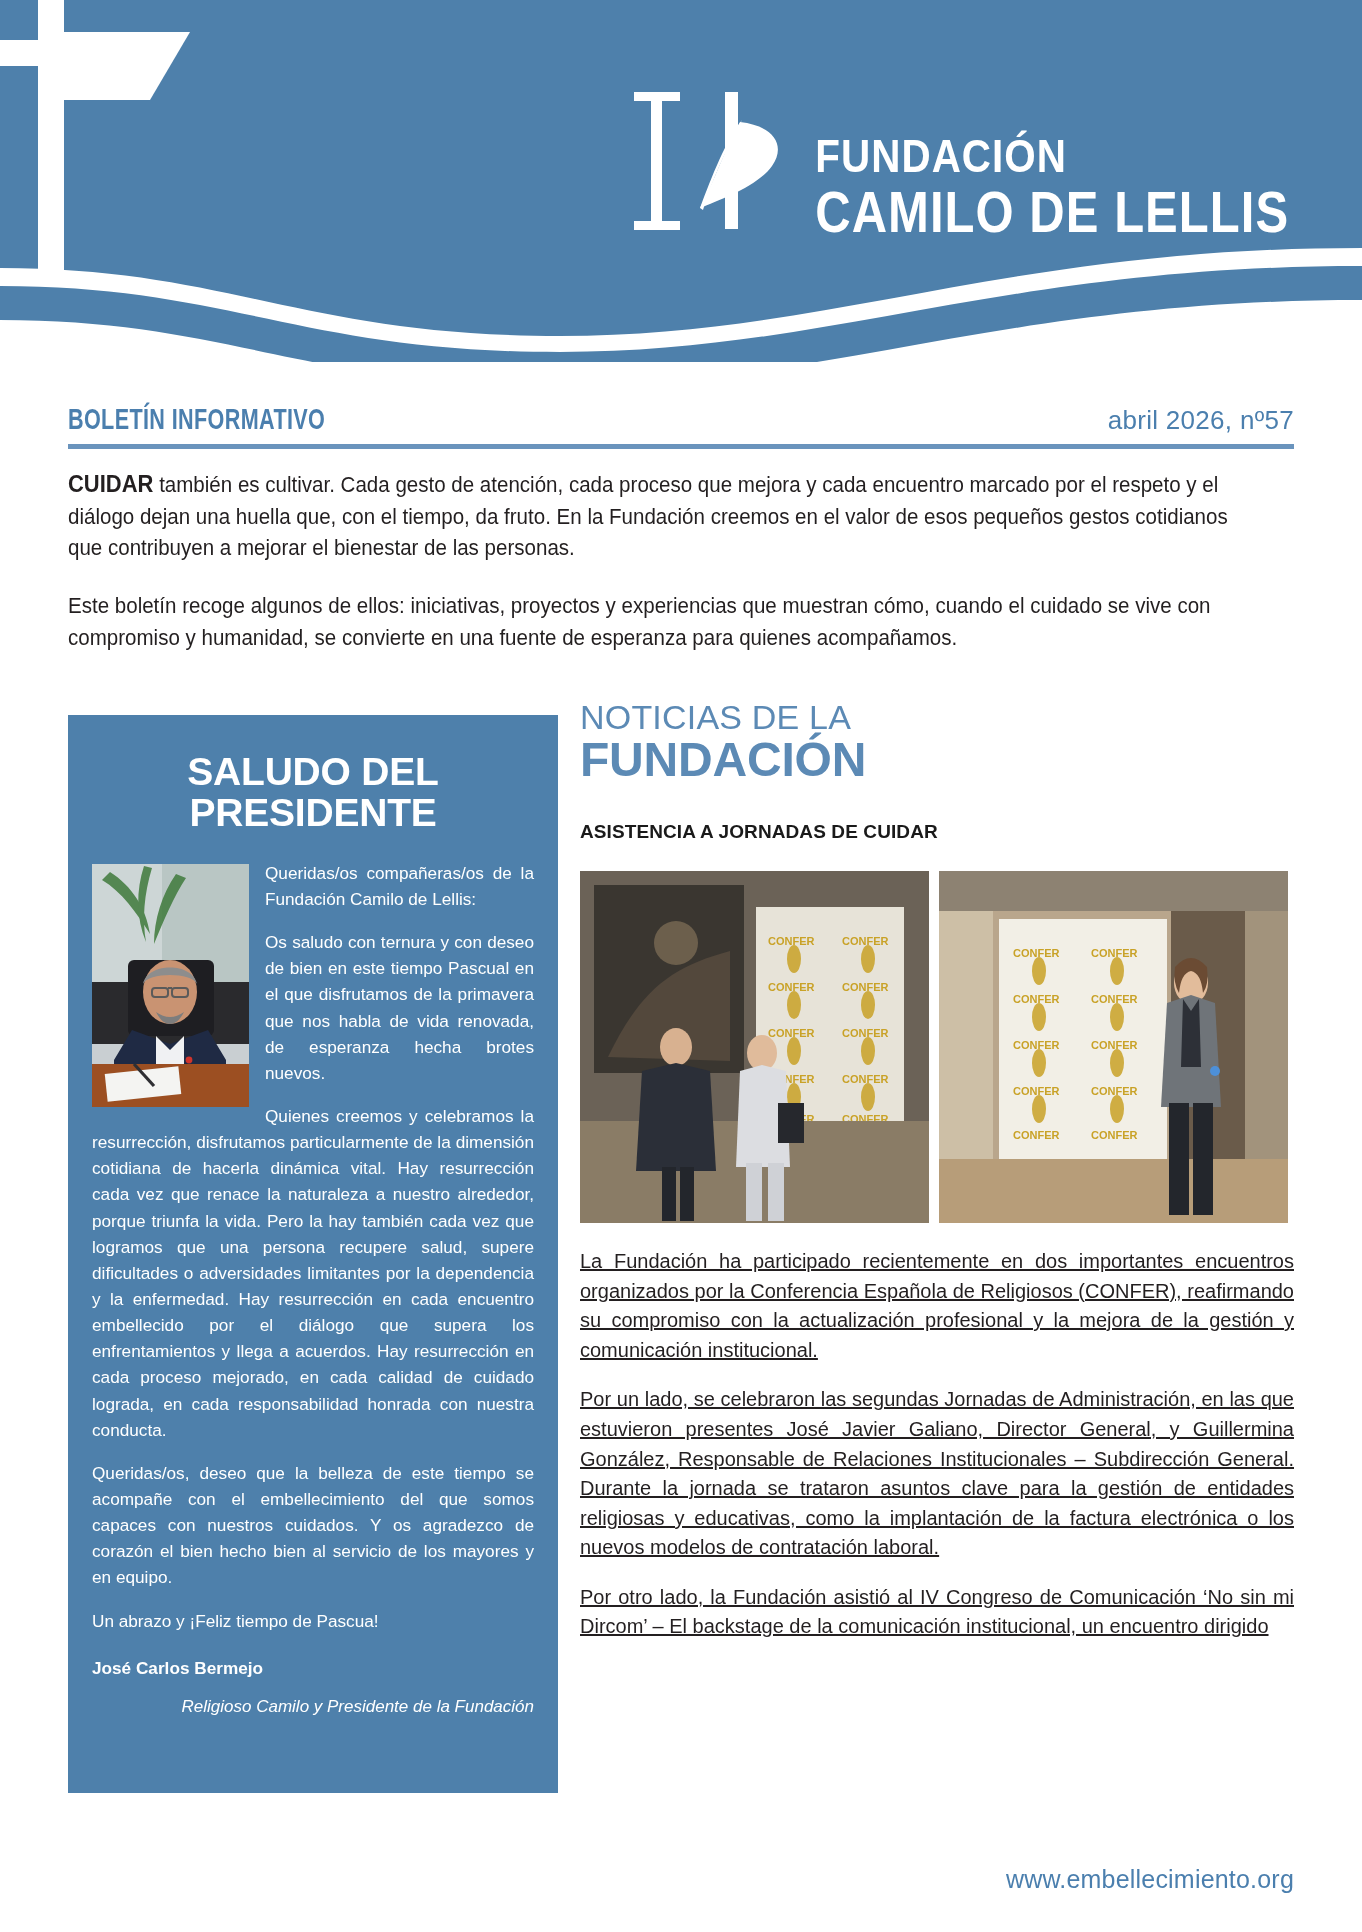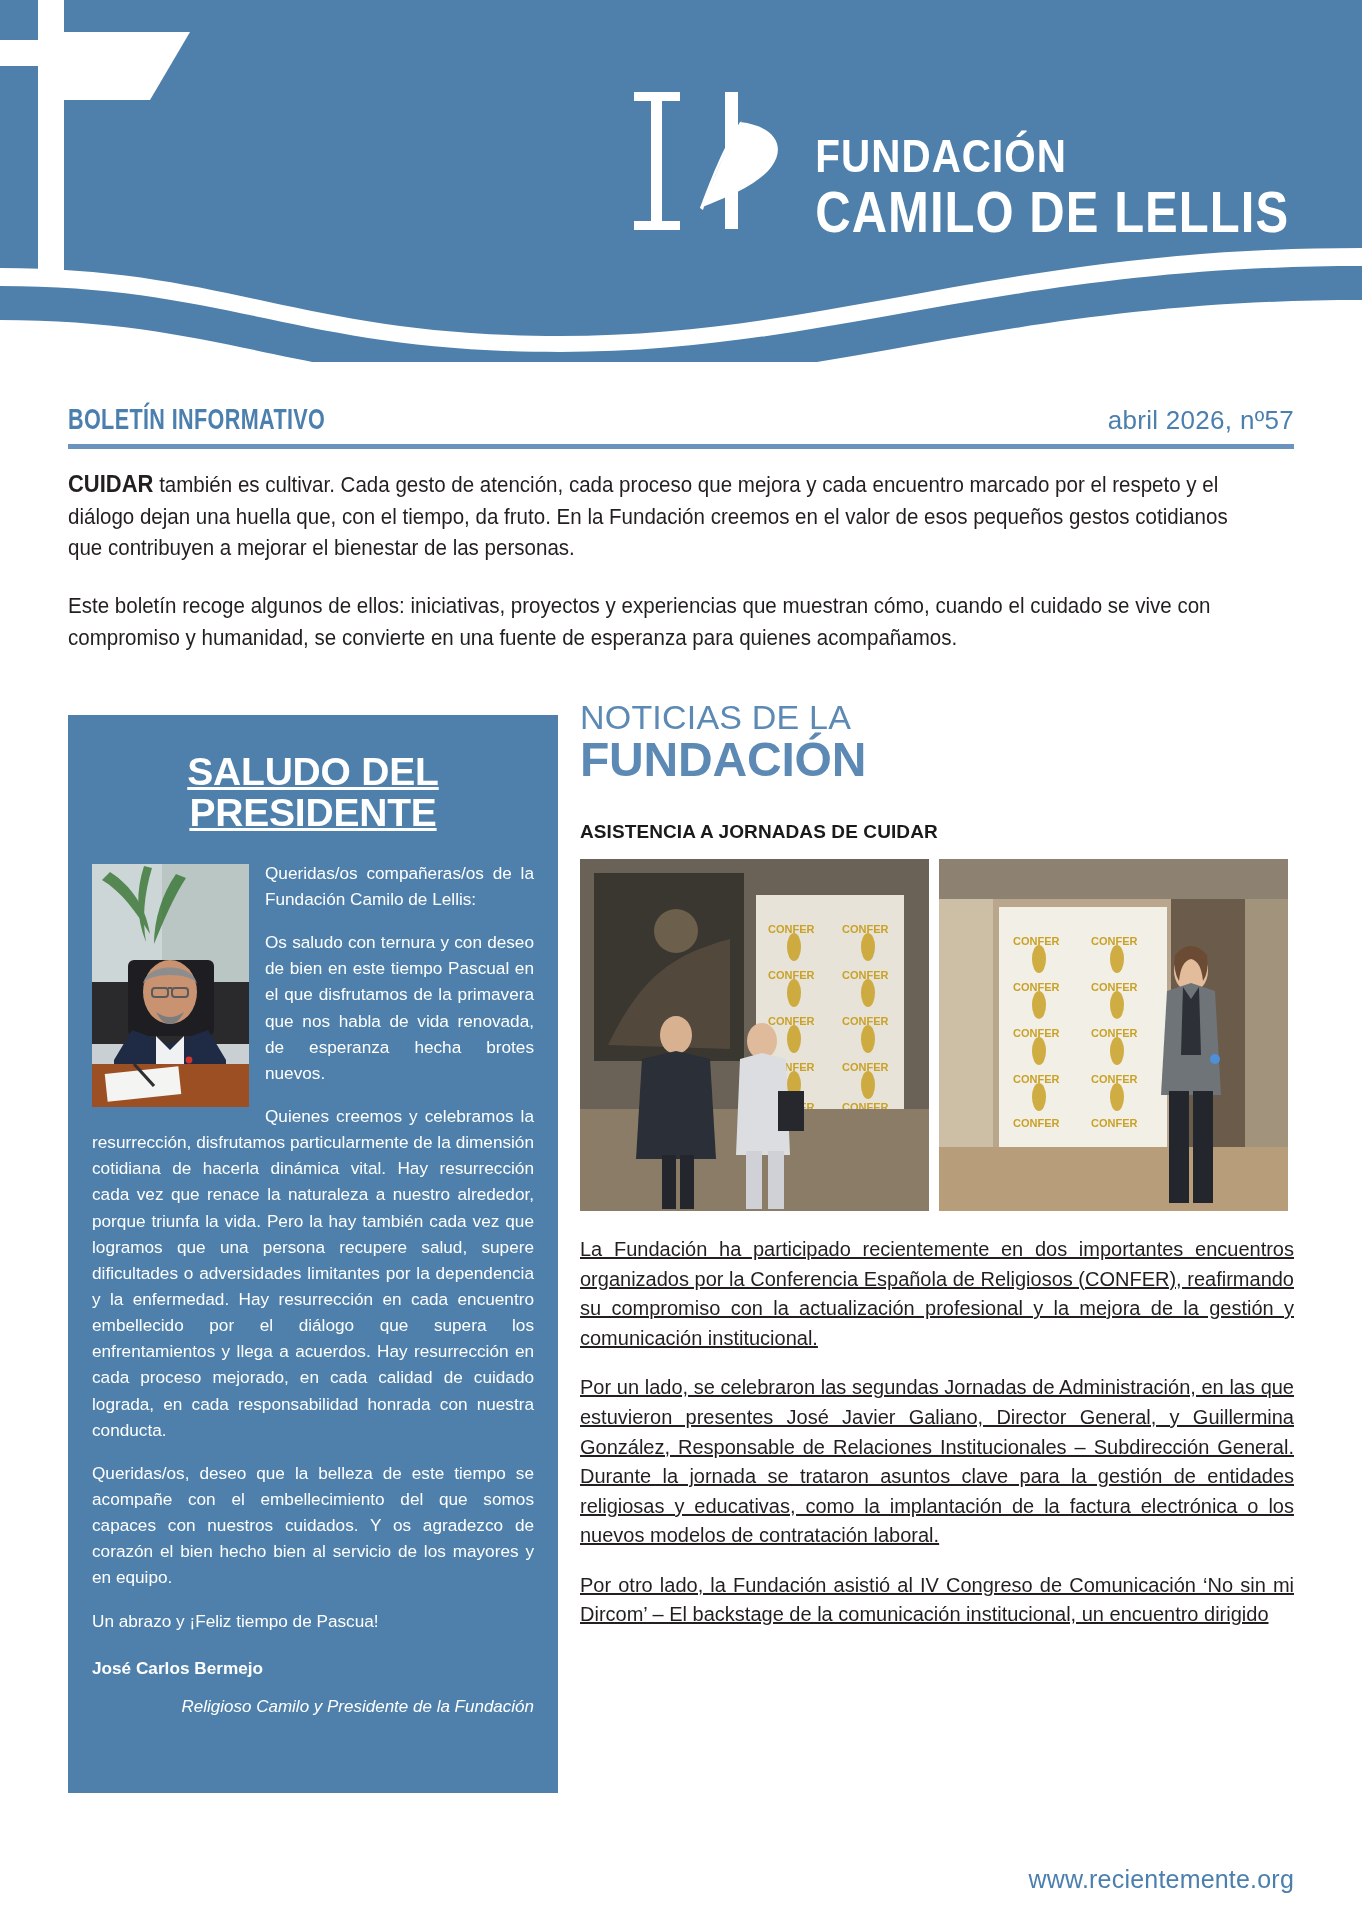"SALUDO DEL PRESIDENTE" .president-title { text-decoration: underline -> none }
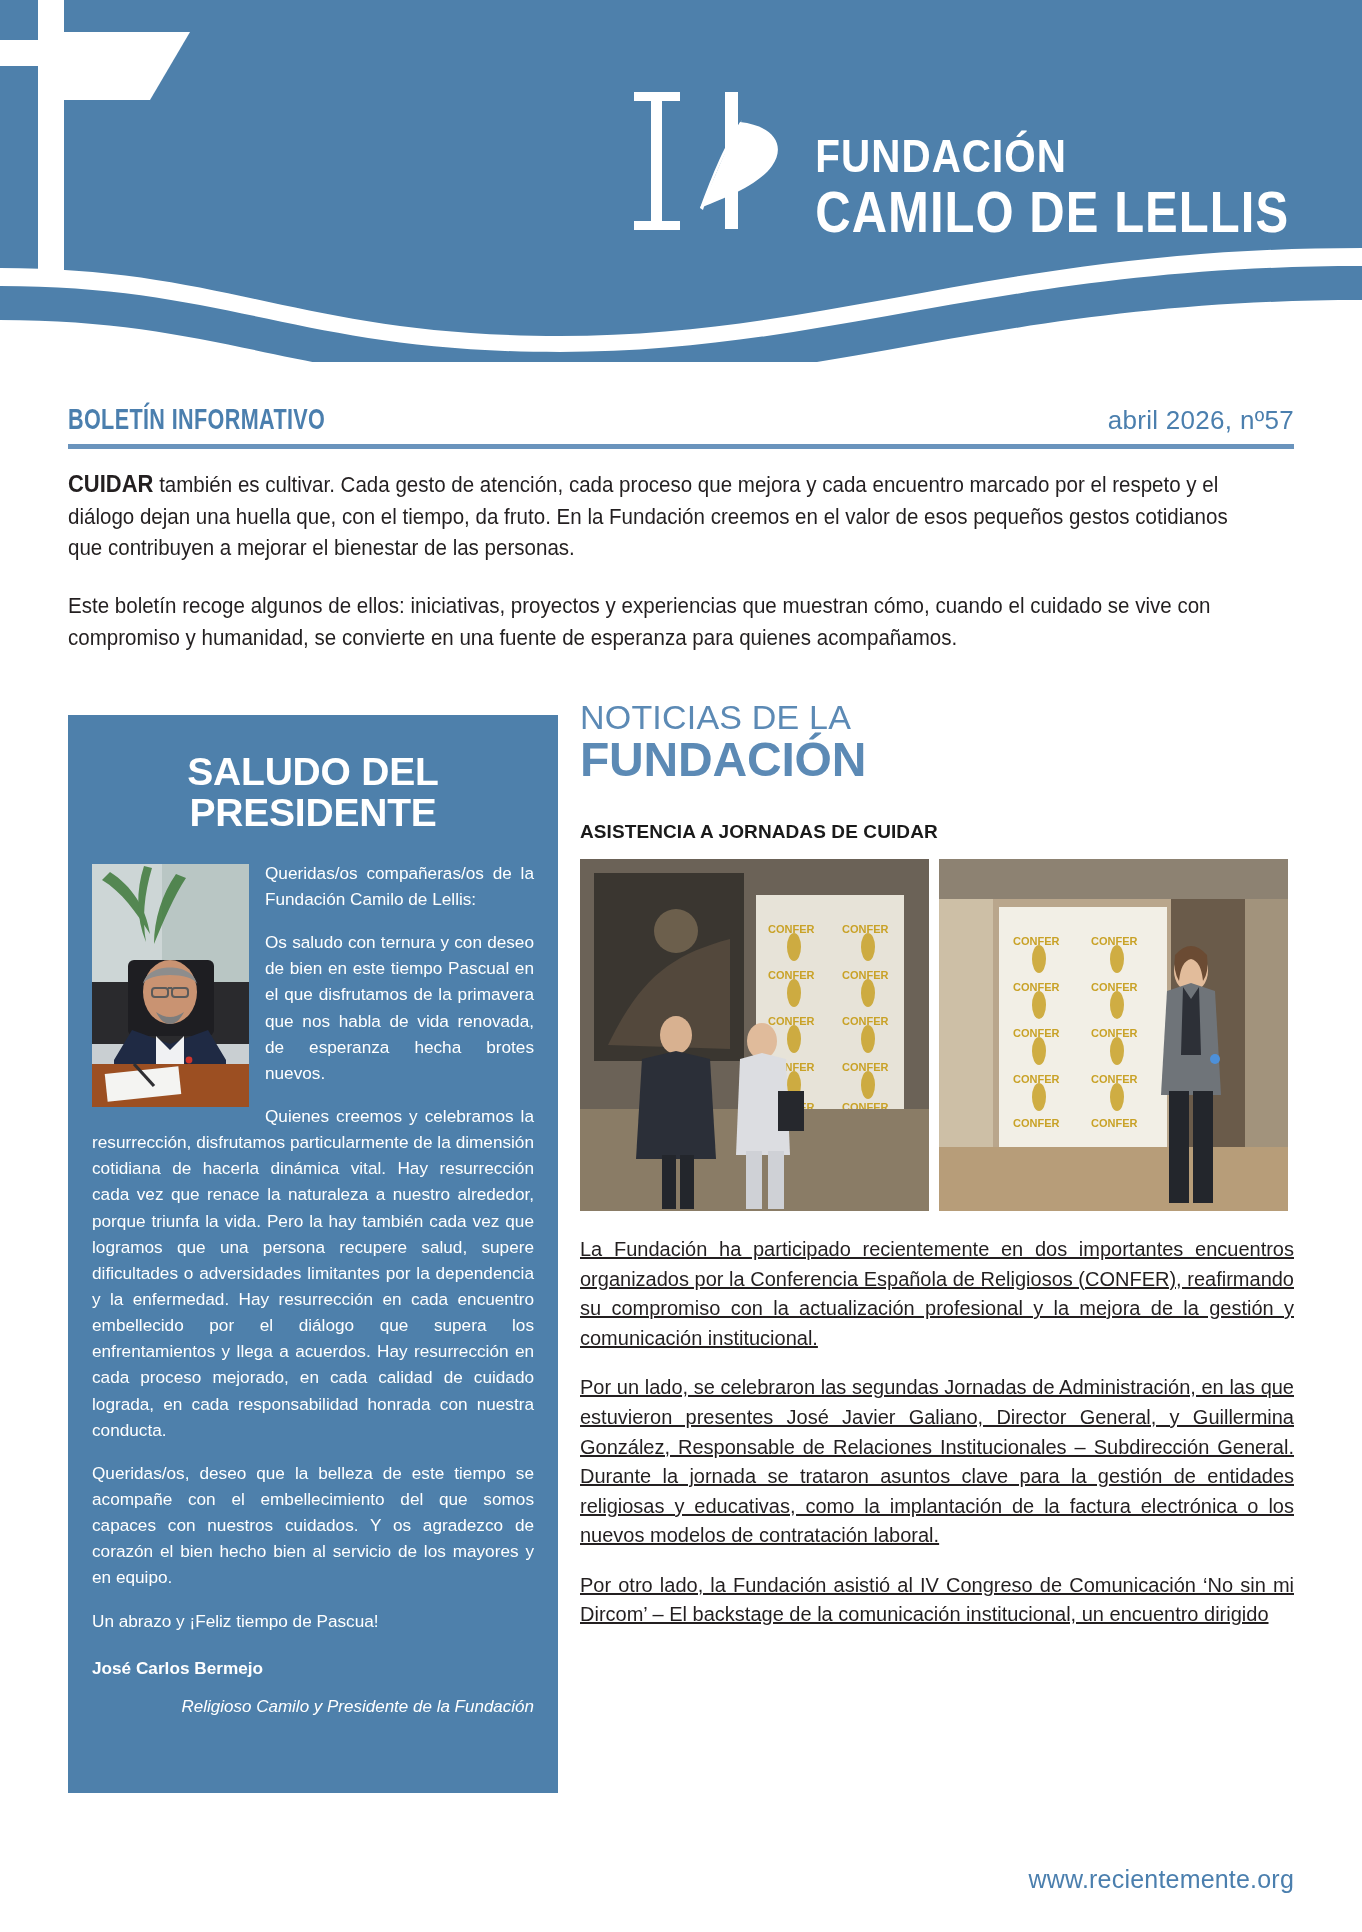"CONFER" .photo-row { margin-top: 16px -> 28px }
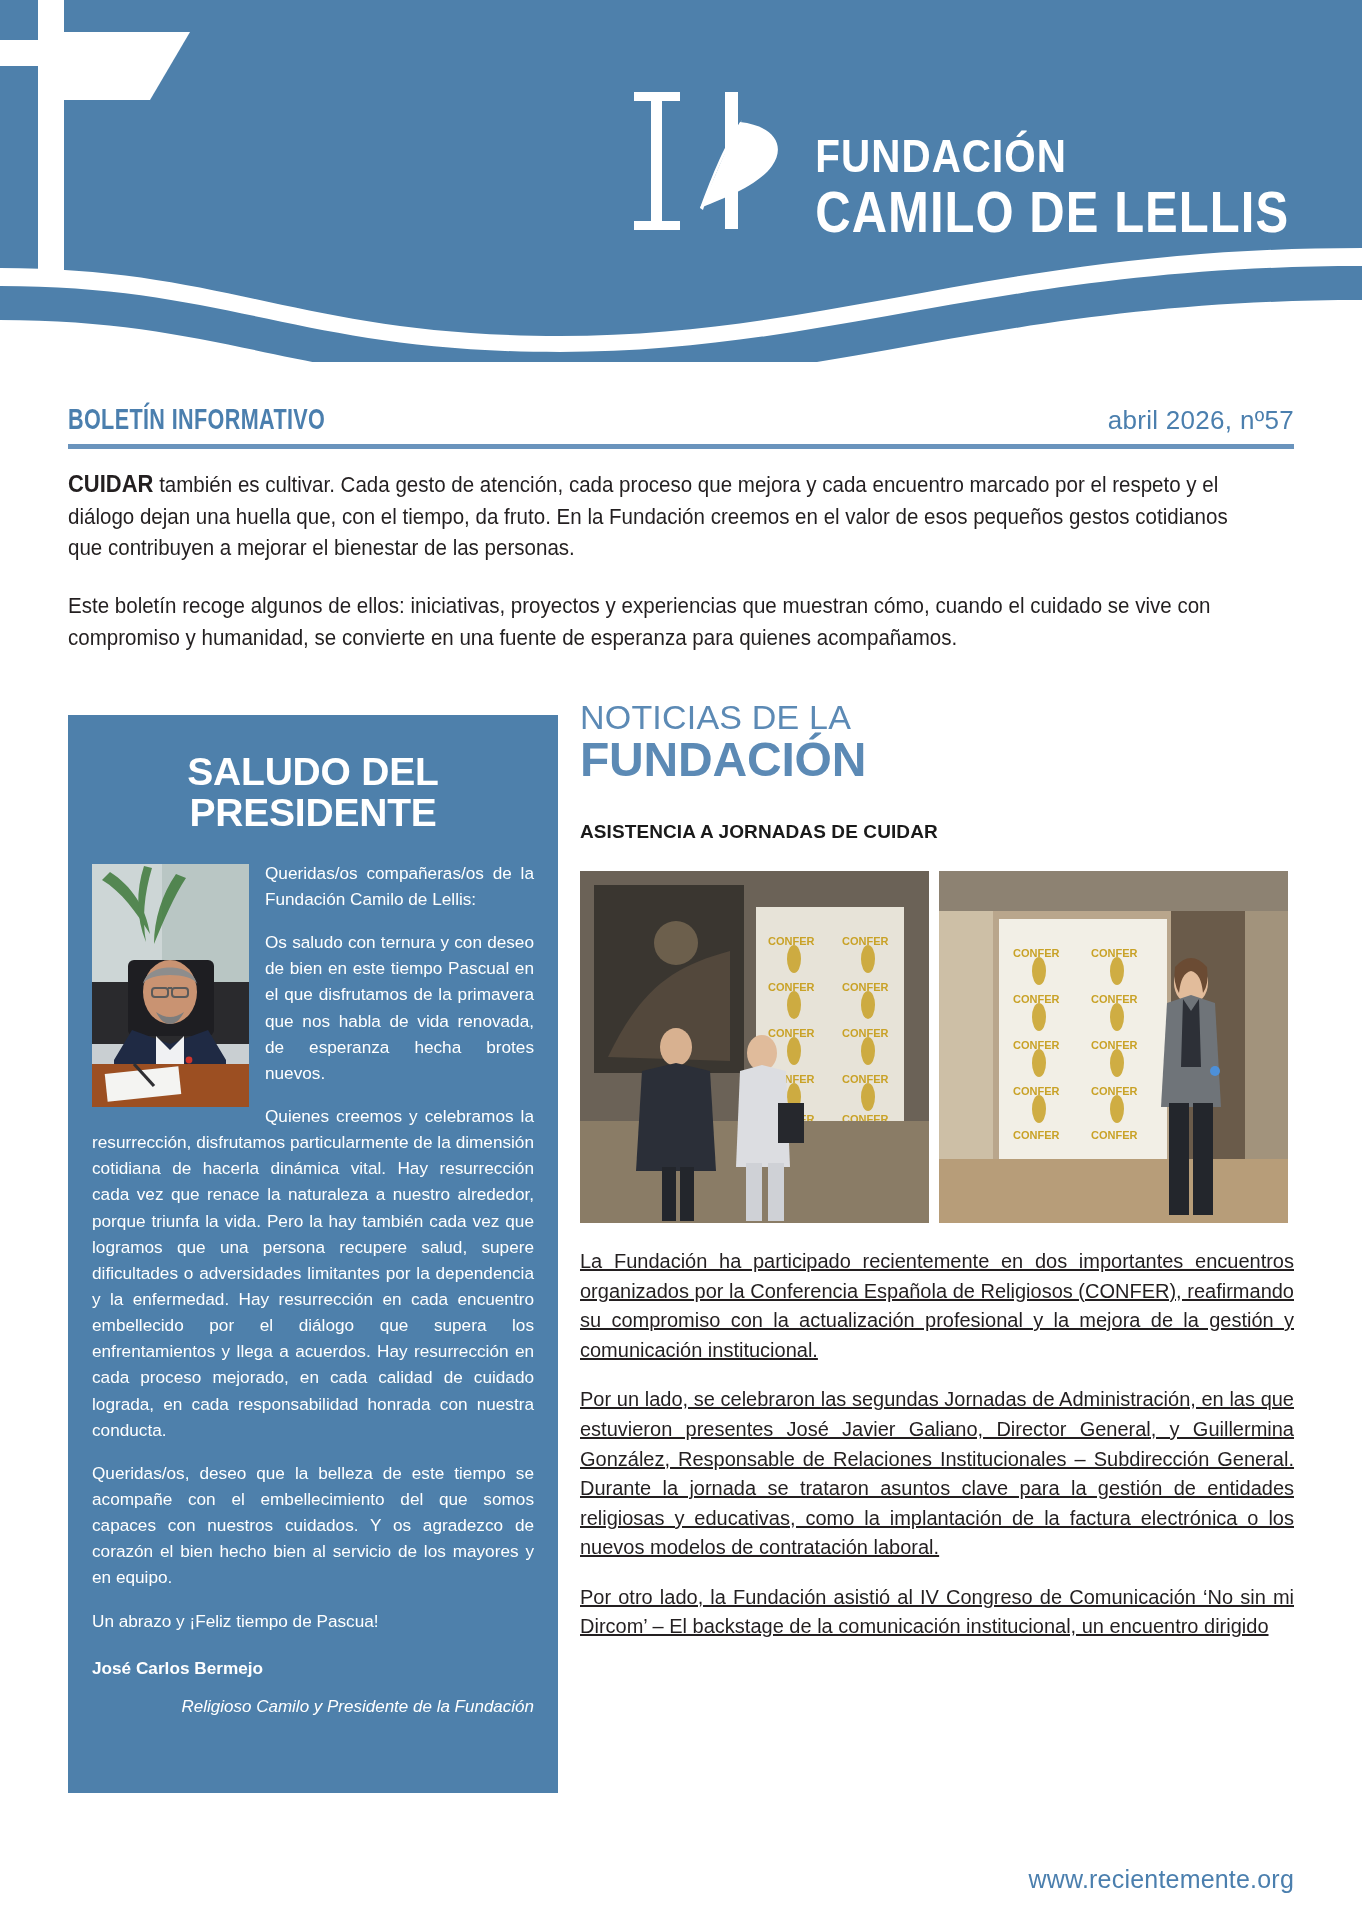"www.recientemente.org" a.footer-url { text: www.recientemente.org -> www.embellecimiento.org }
